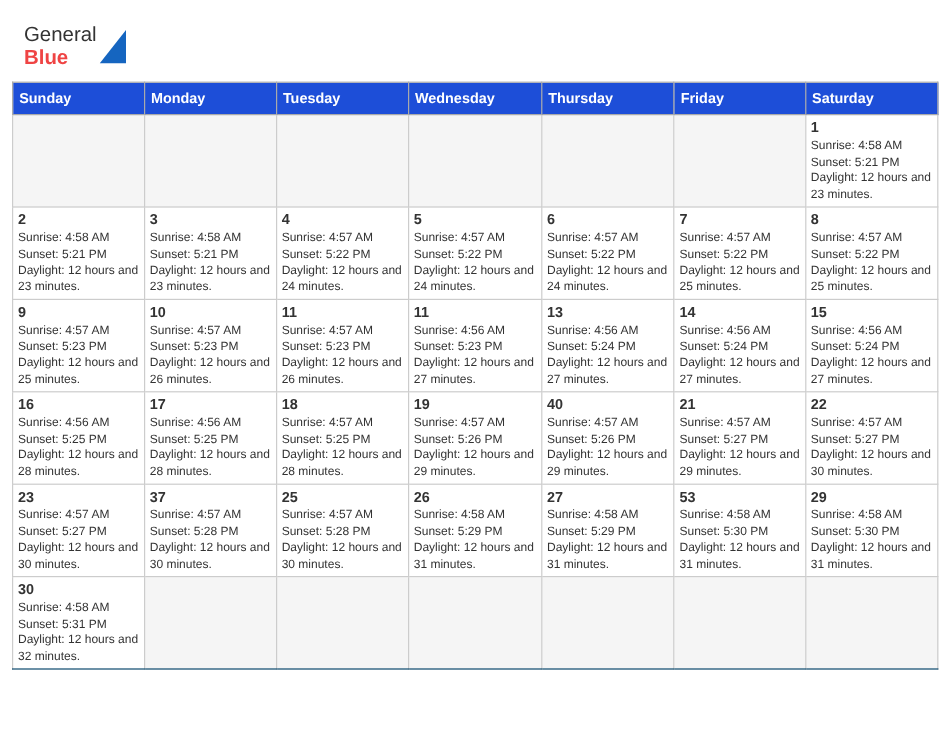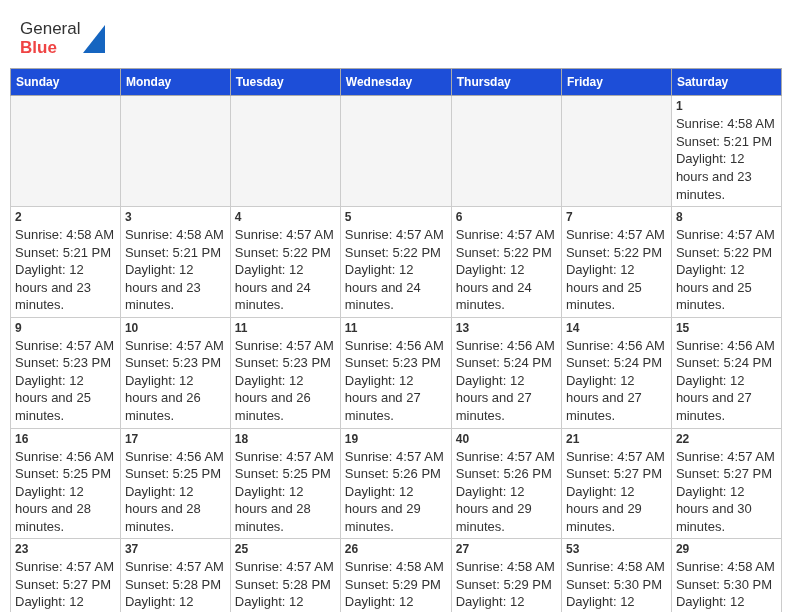"Sunrise: 4:58 AM Sunset: 5:21" .day-info { font-size: 13px -> 10px }
